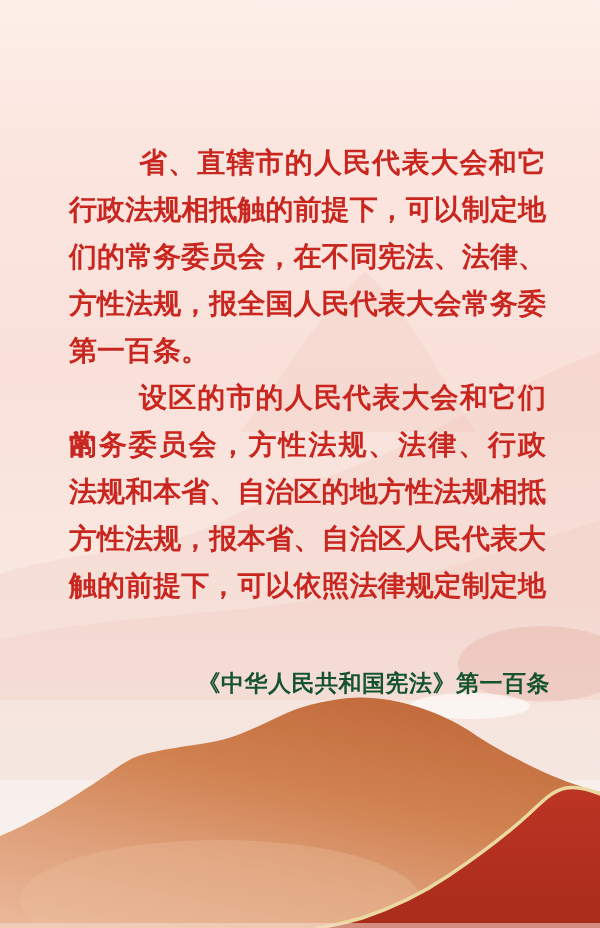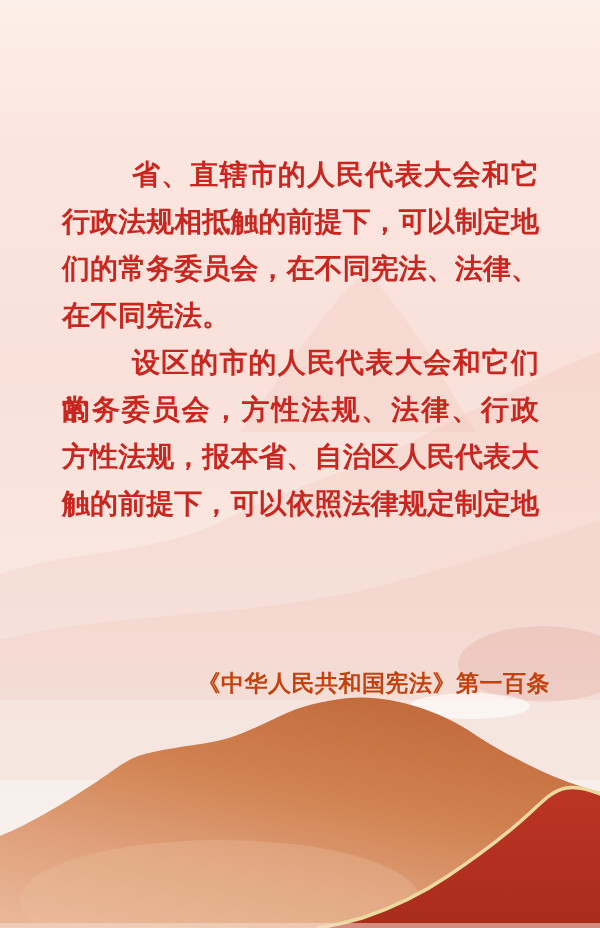"省、直辖市的人民代表大会和它" .text-block { left: 62px -> 69px; margin-top: 12px -> none }
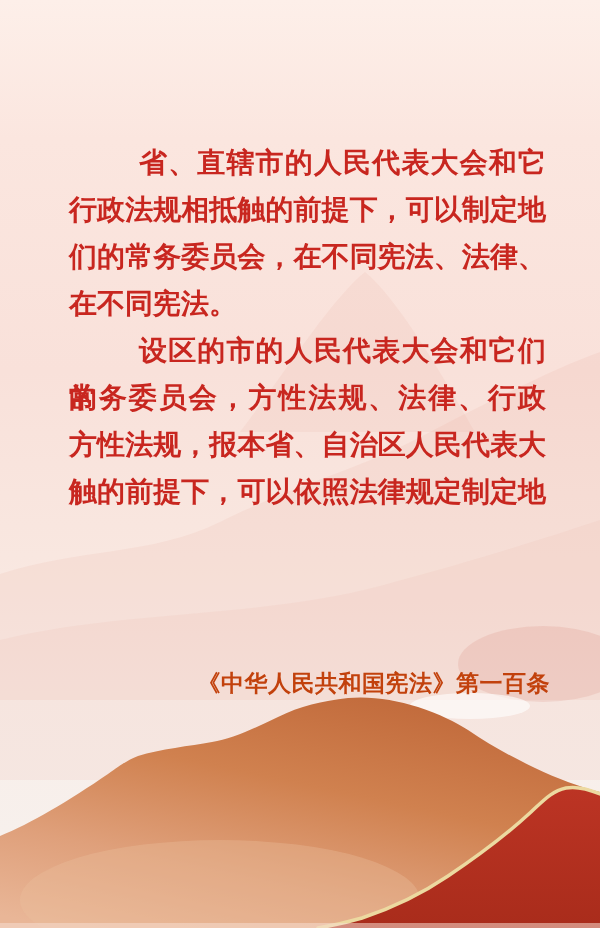"方性法规，报全国人民代表大会常务委" div.cn-line { html: none -> <div>方性法规，报全国人民代表大会常务委</div> }
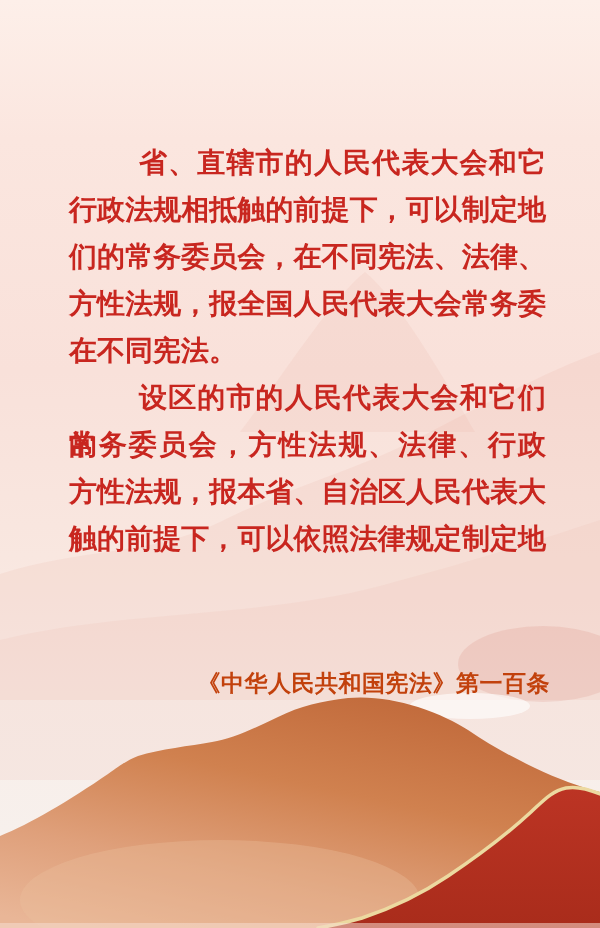"在不同宪法。" div.cn-line { text: 在不同宪法 -> 第一百条 }
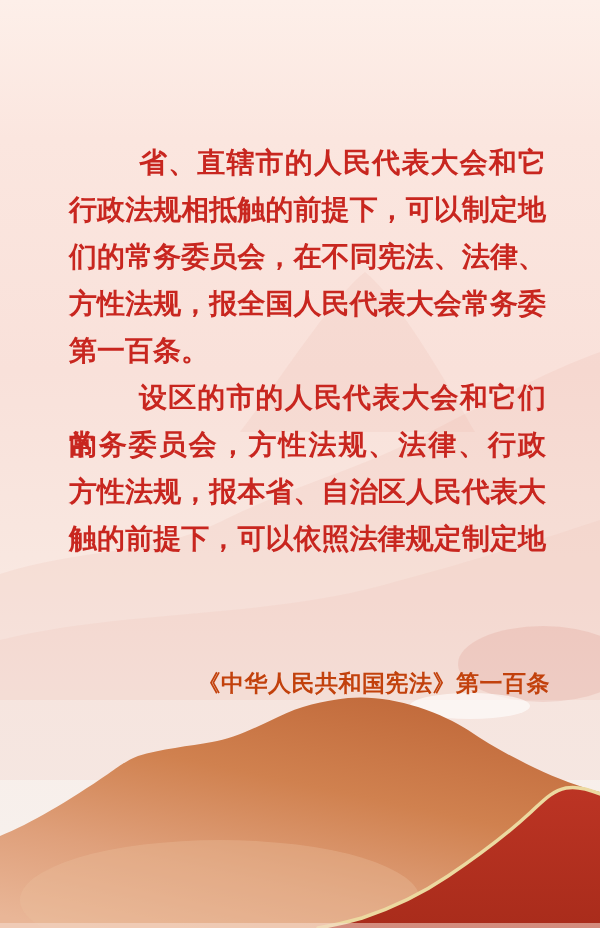"法规和本省、自治区的地方性法规相抵" div.cn-line { html: none -> <div>法规和本省、自治区的地方性法规相抵</div> }
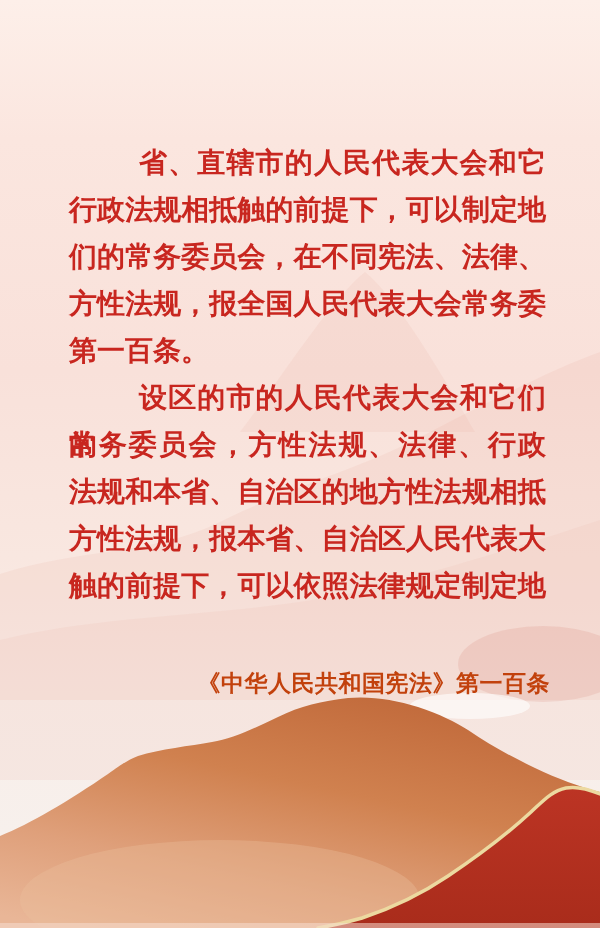"《中华人民共和国宪法》第一百条" .citation { color: #c2410c -> #14532d }
